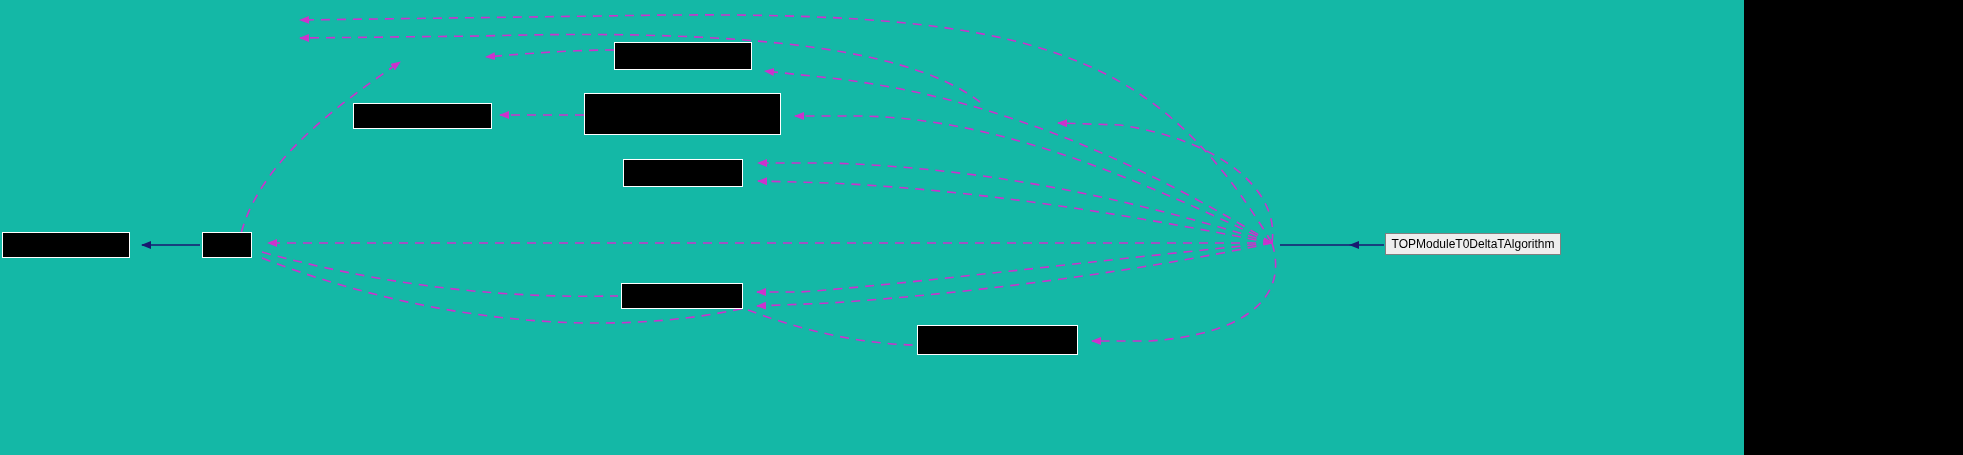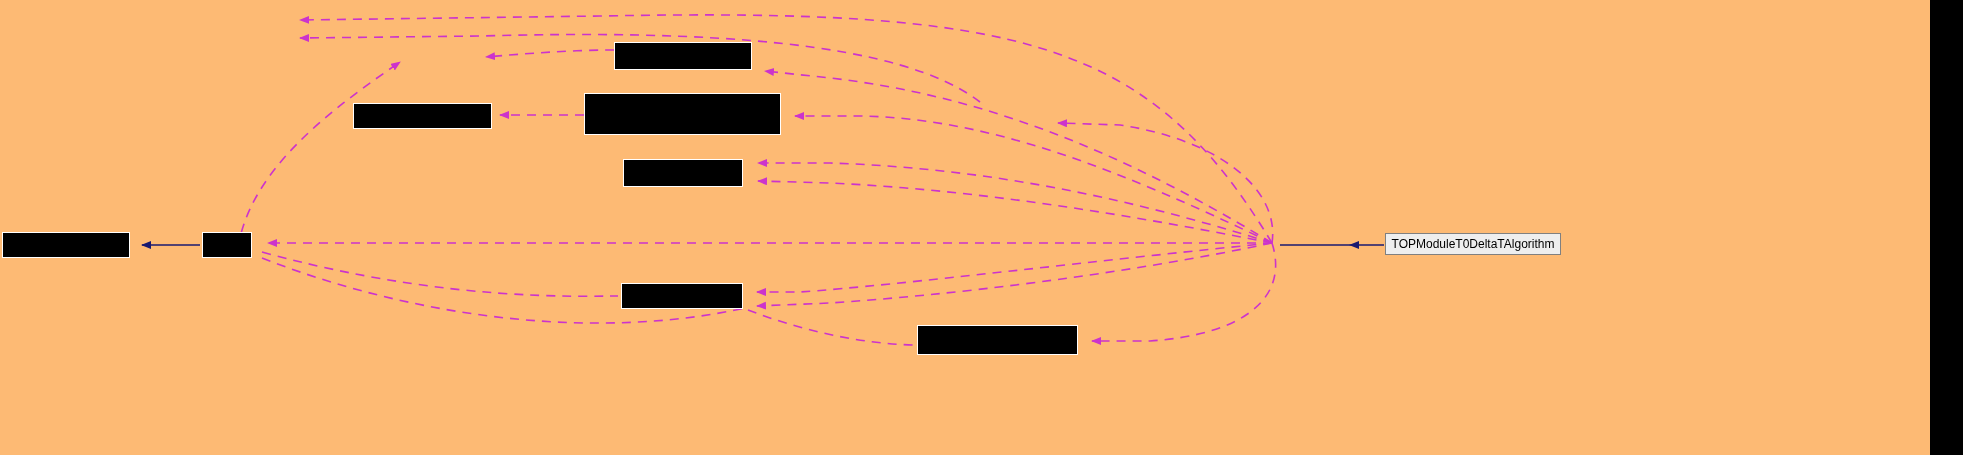"TOPModuleT0DeltaTAlgorithm" #canvas { background: #fdba74 -> #14b8a6; width: 1930px -> 1744px }
